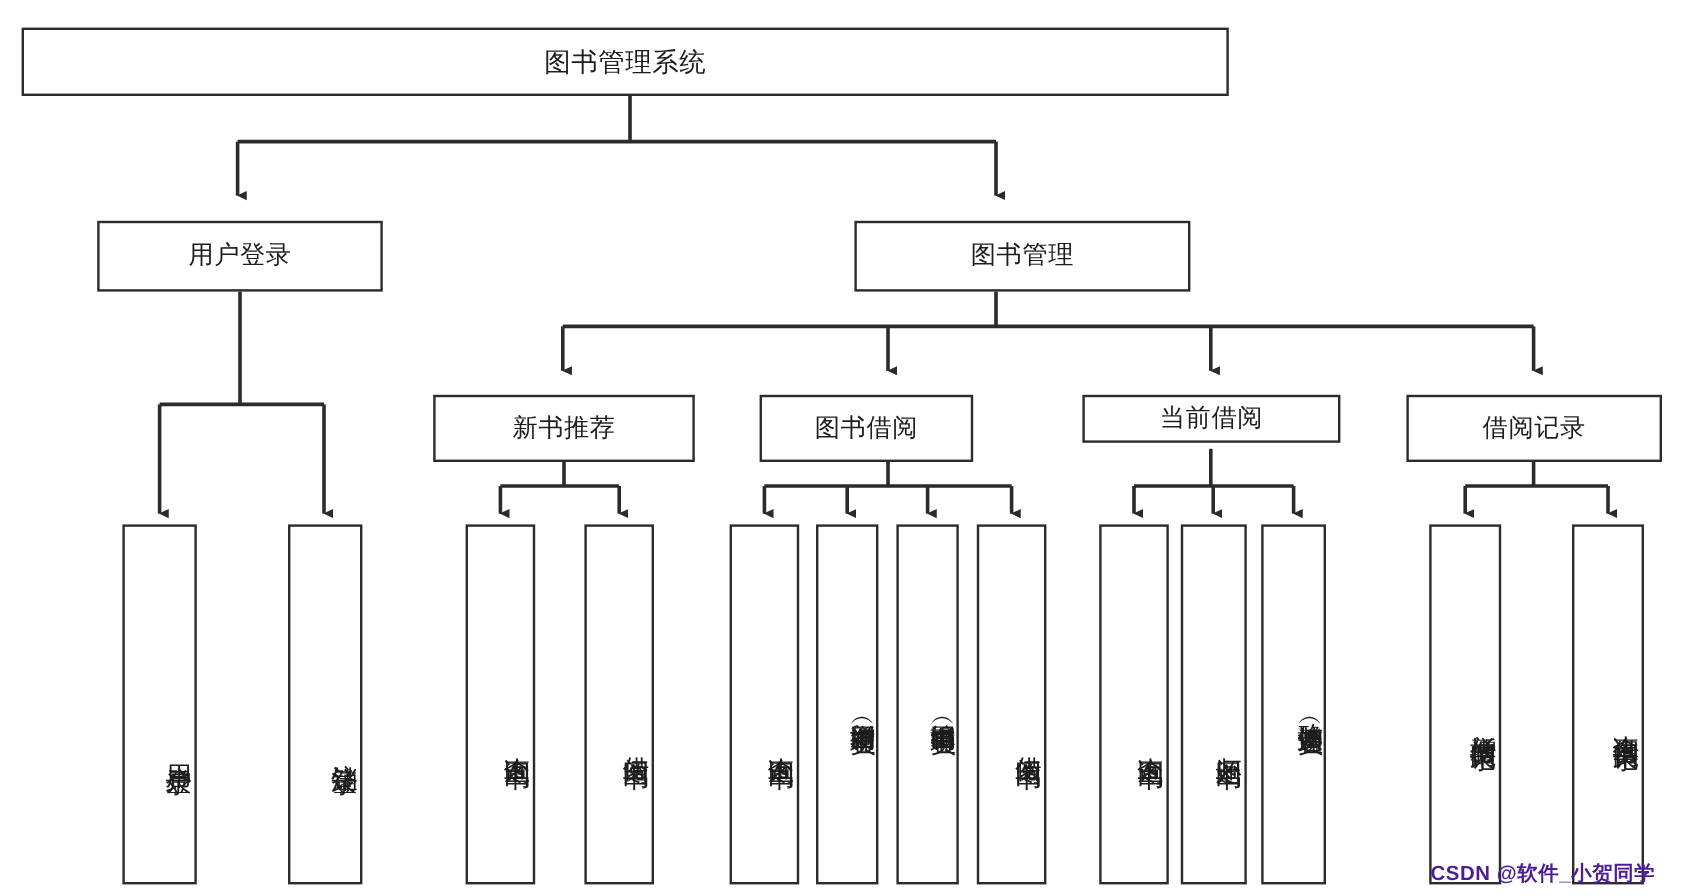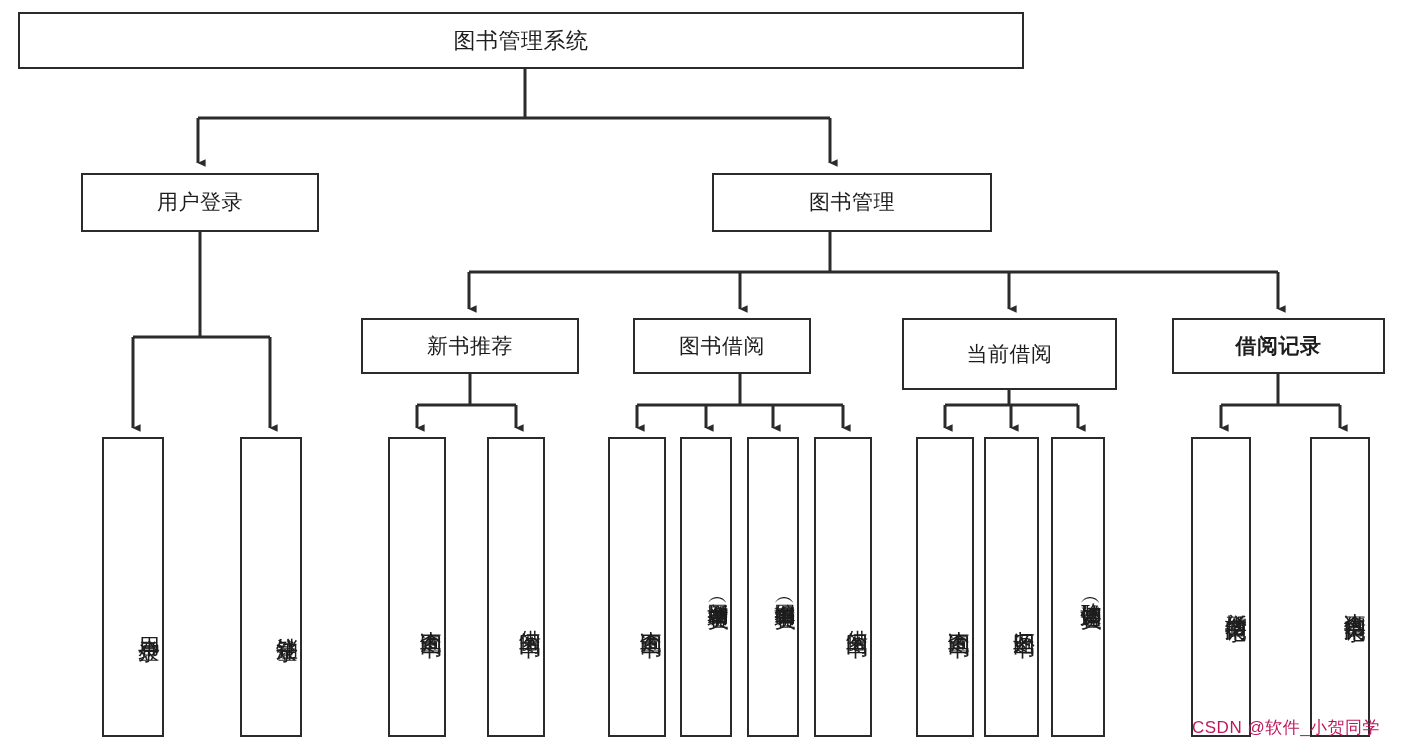"图书管理系统" .node.horiz { margin-top: none -> 11px }
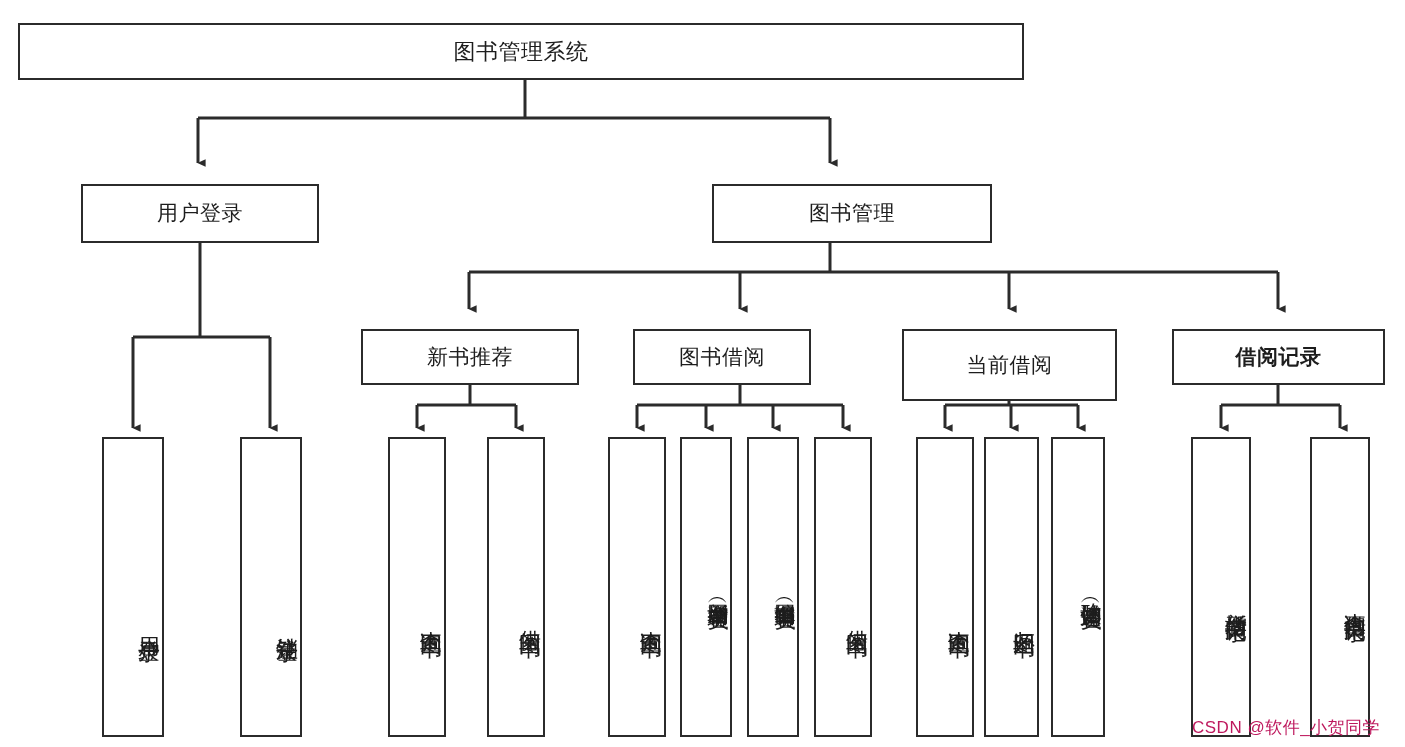"当前借阅" div.node { height: 72px -> 40px }
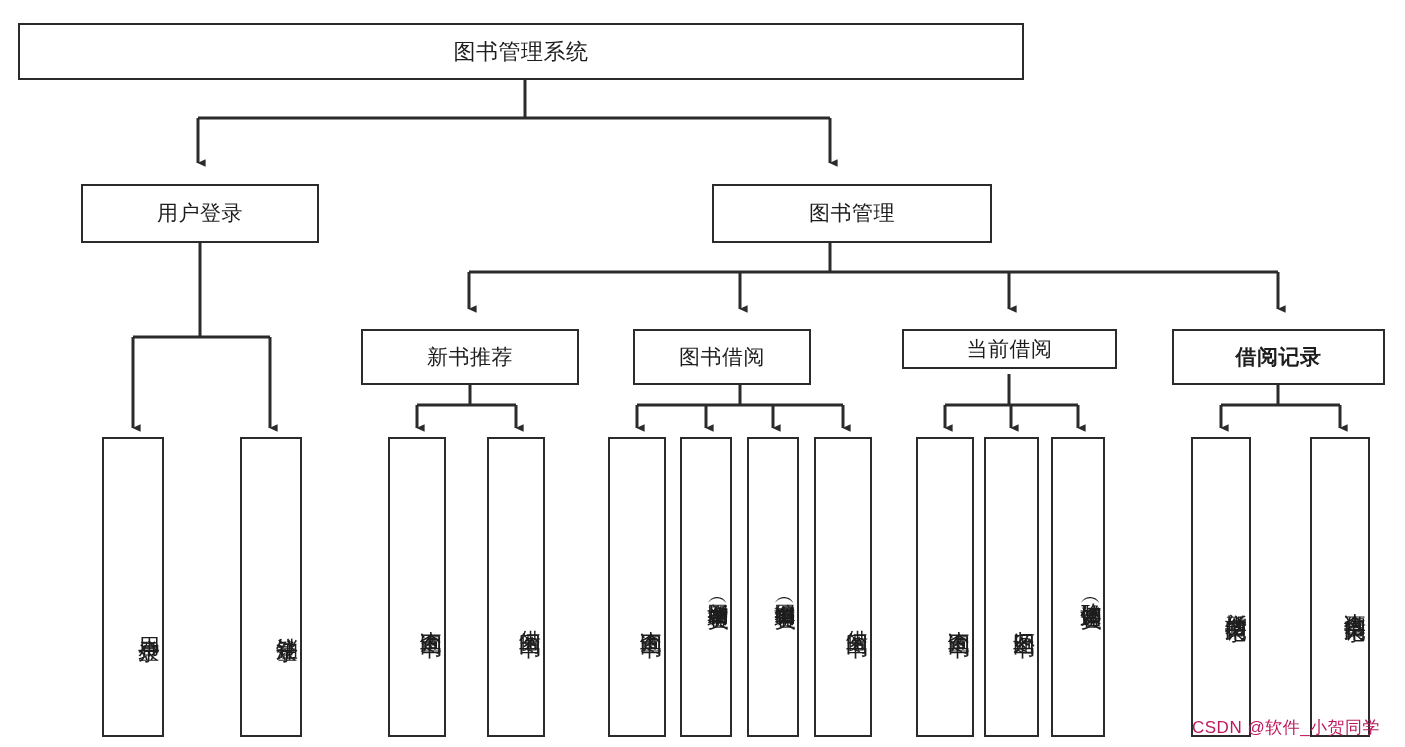"借阅记录" div.node { font-weight: bold -> none }
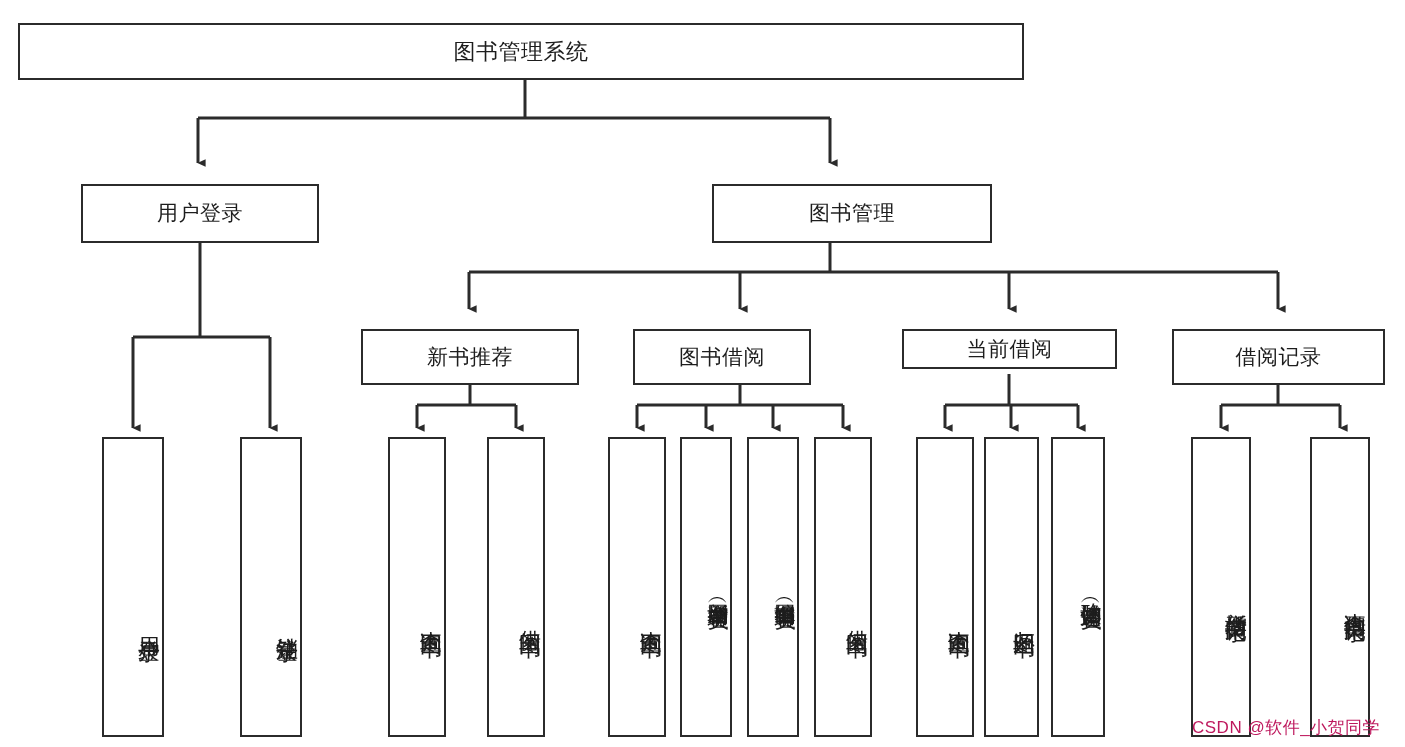"CSDN @软件_小贺同学" .watermark { color: #be185d -> #4c1d95; font-weight: none -> bold }
